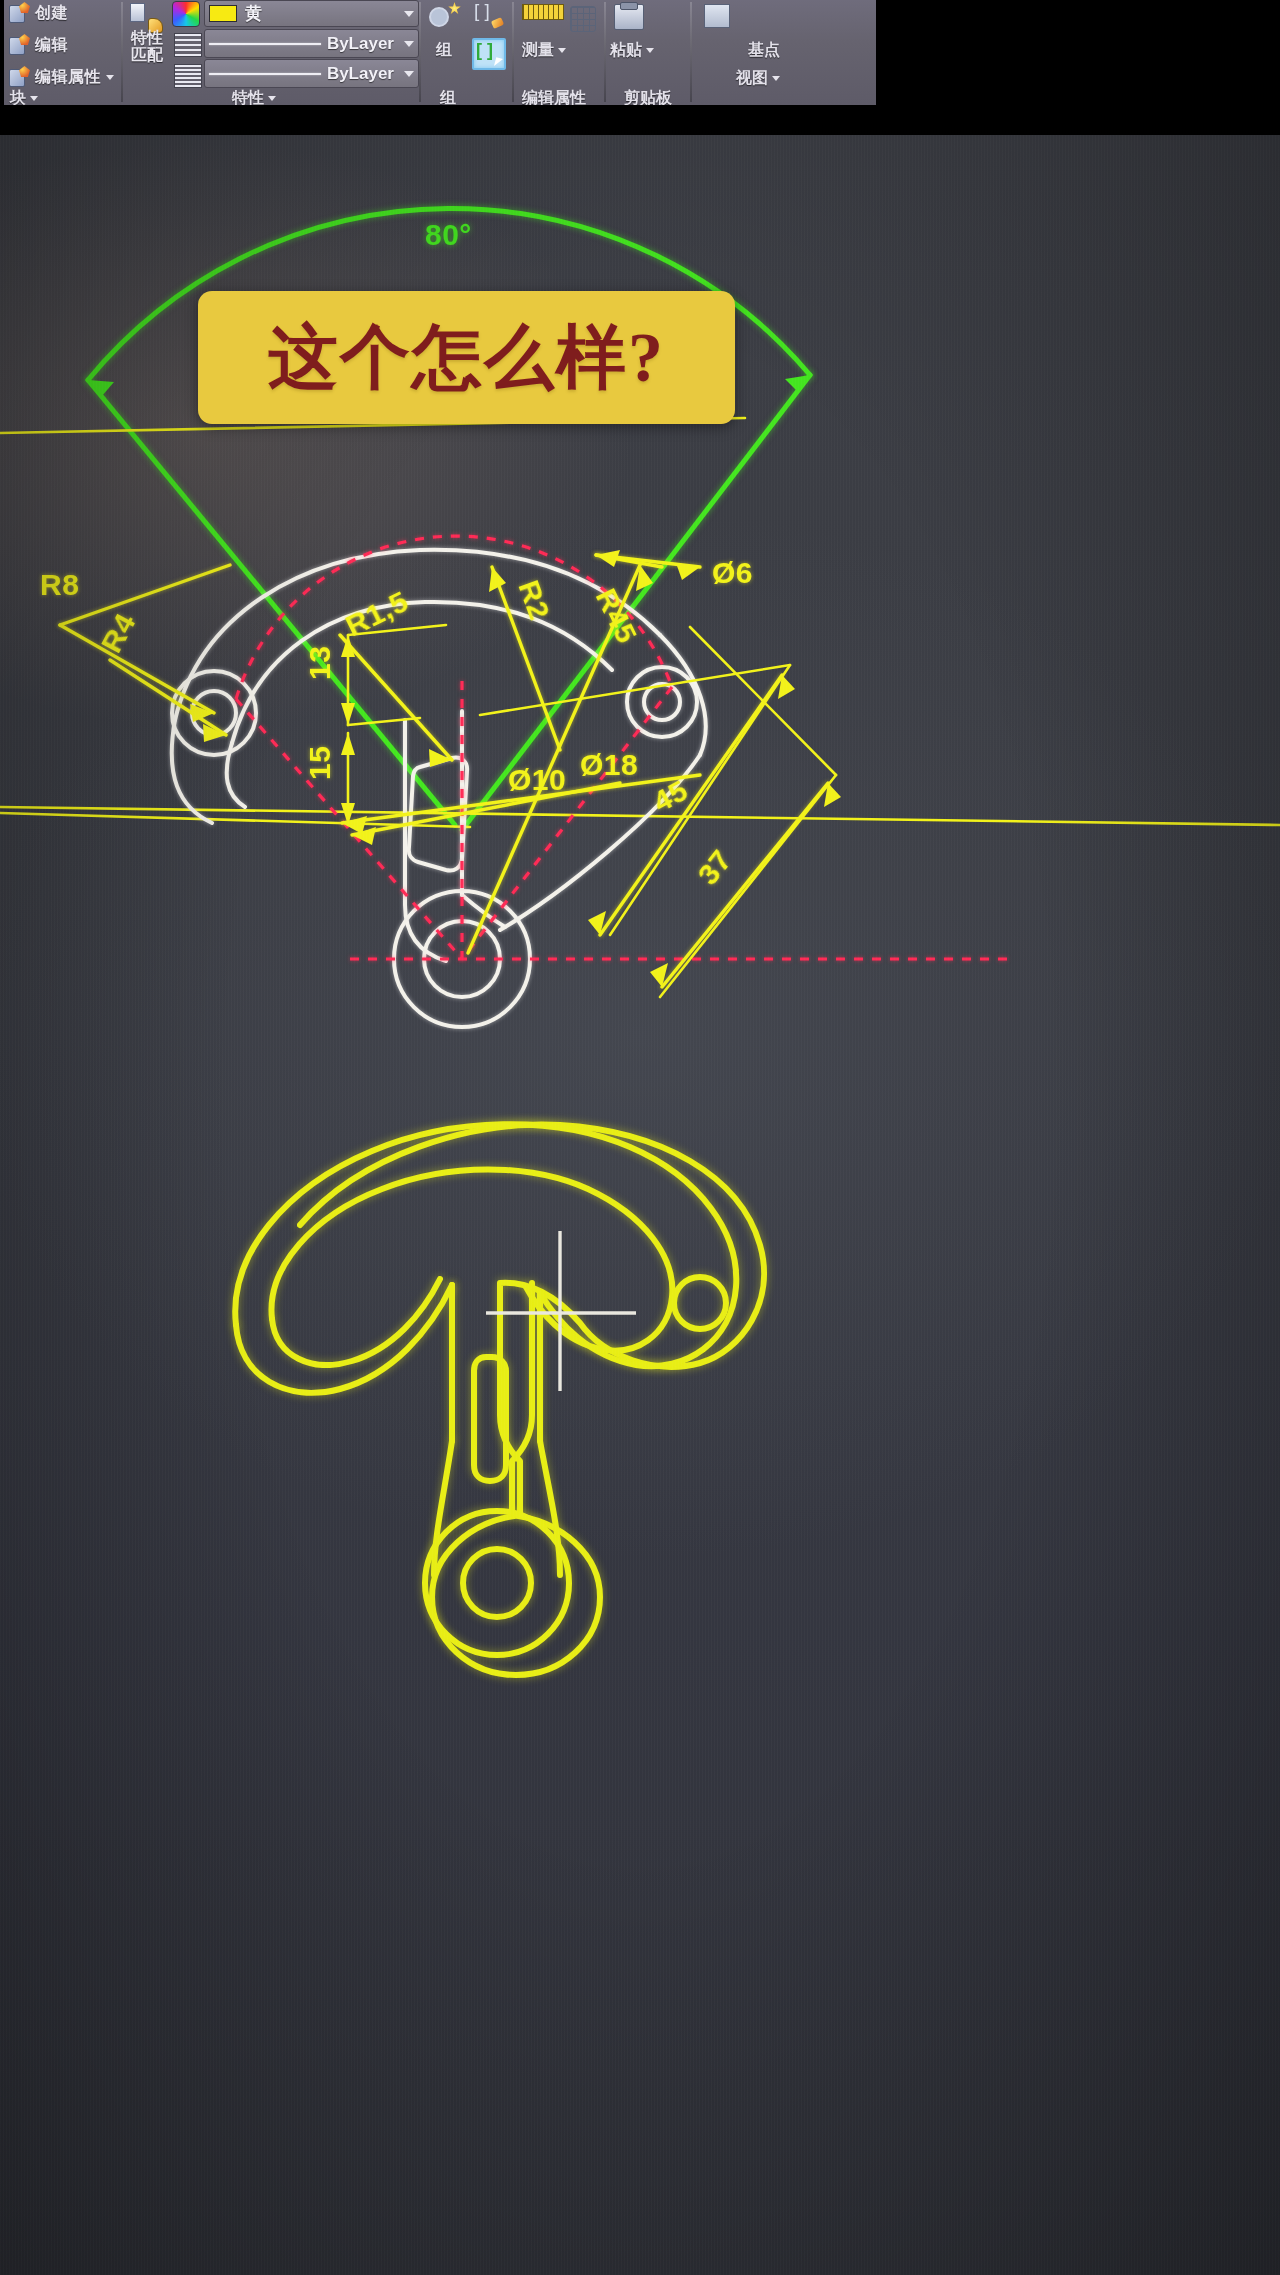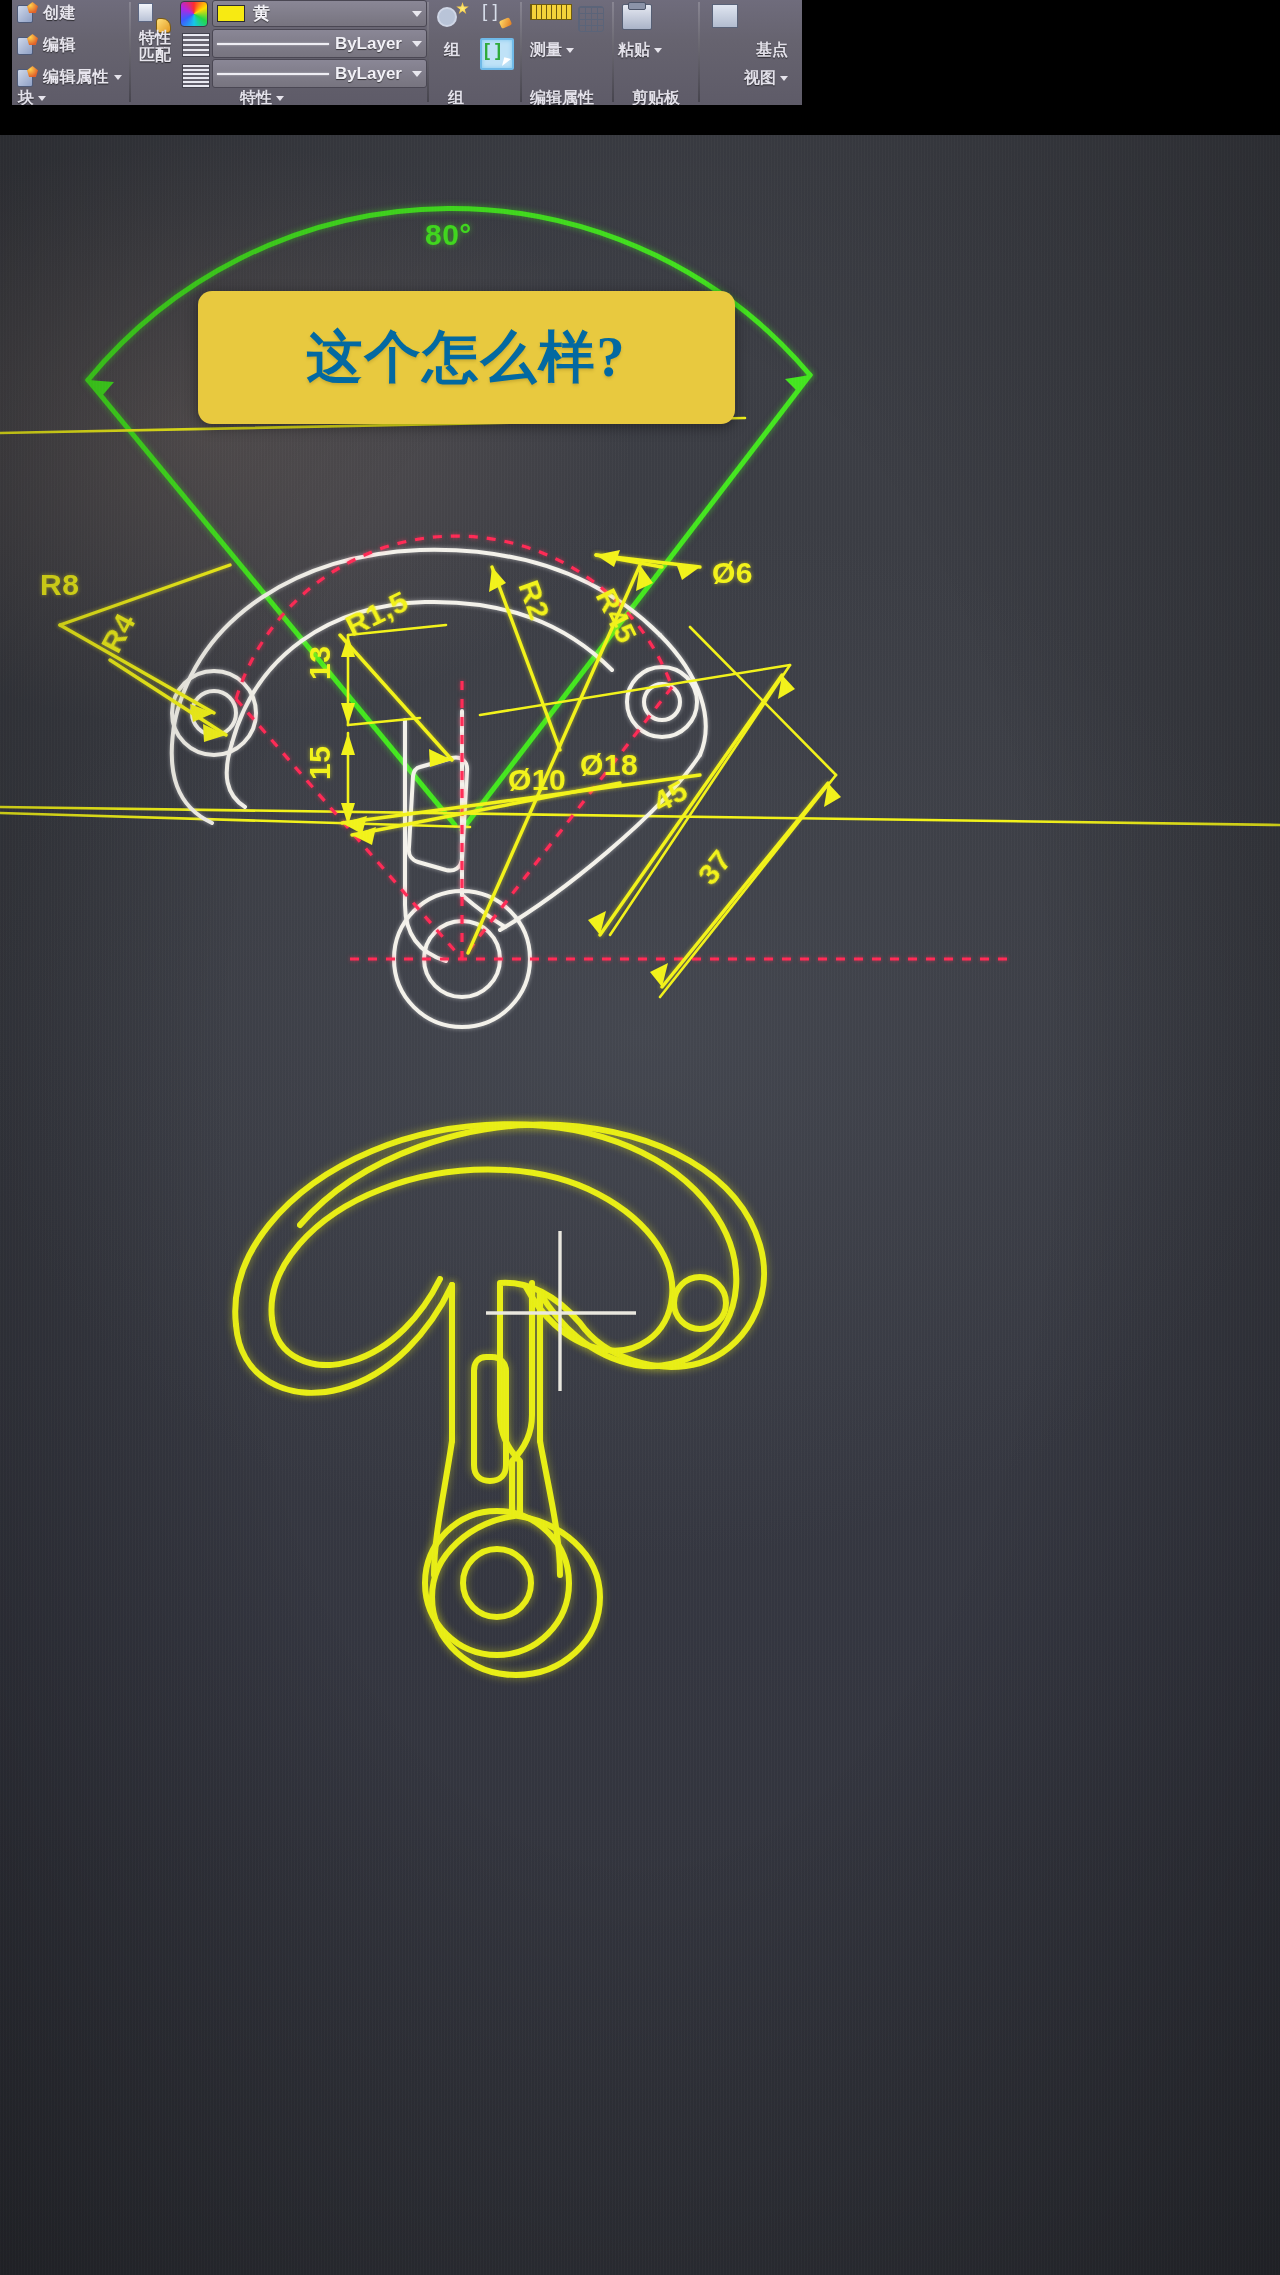"创建" #ribbon { left: 12px -> 4px; width: 790px -> 872px }
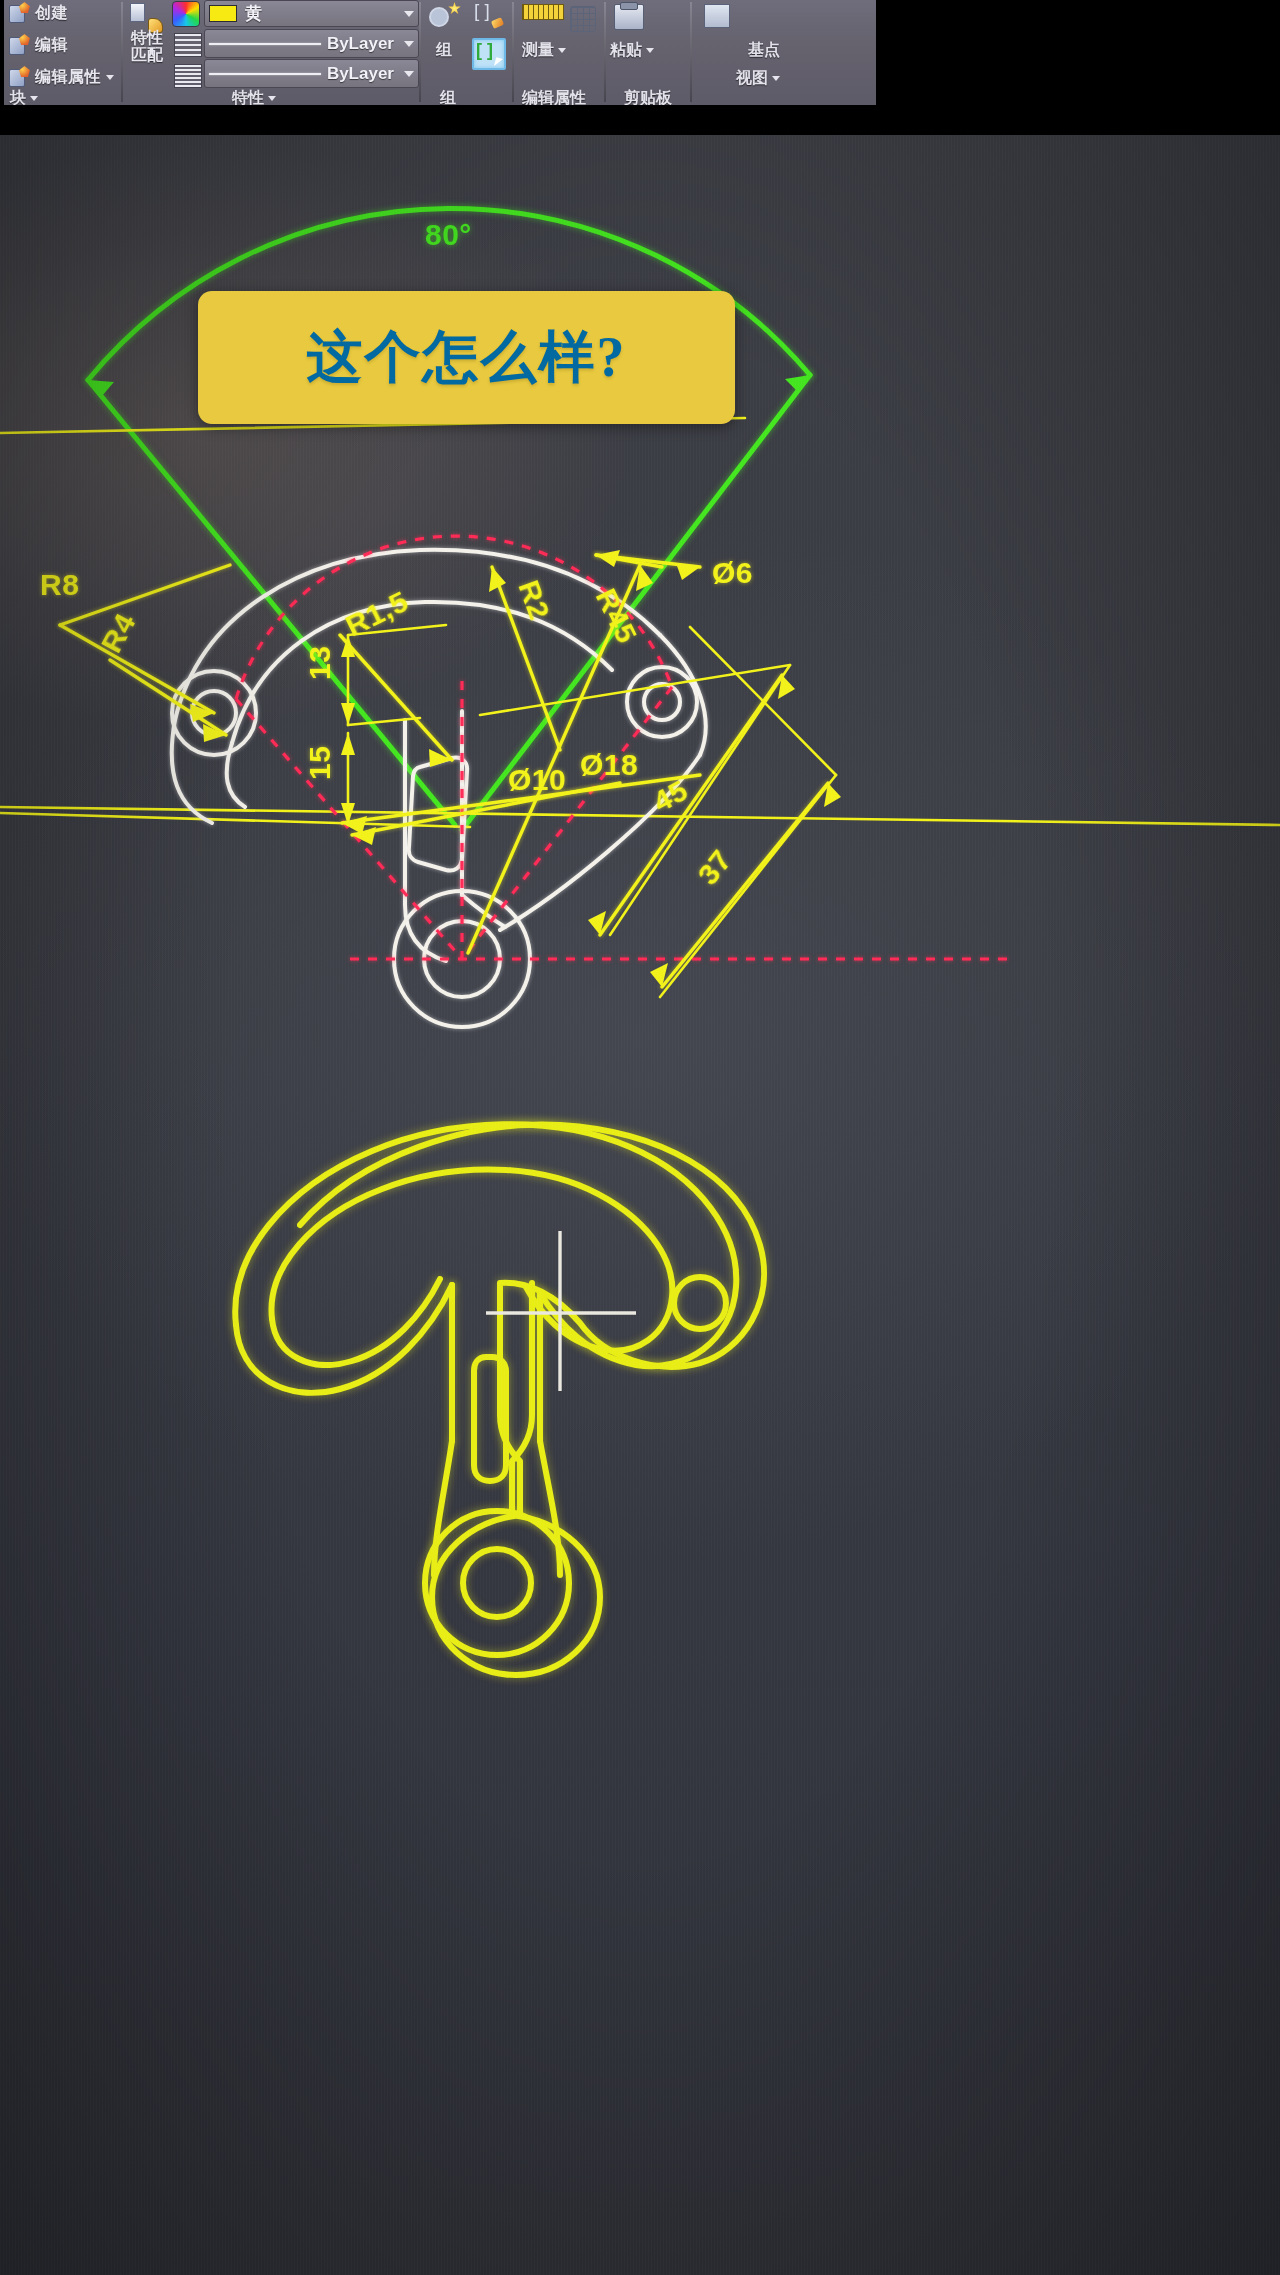"这个怎么样?" #banner .btxt { color: #0369a1 -> #7f1d1d; font-size: 56px -> 70px }
